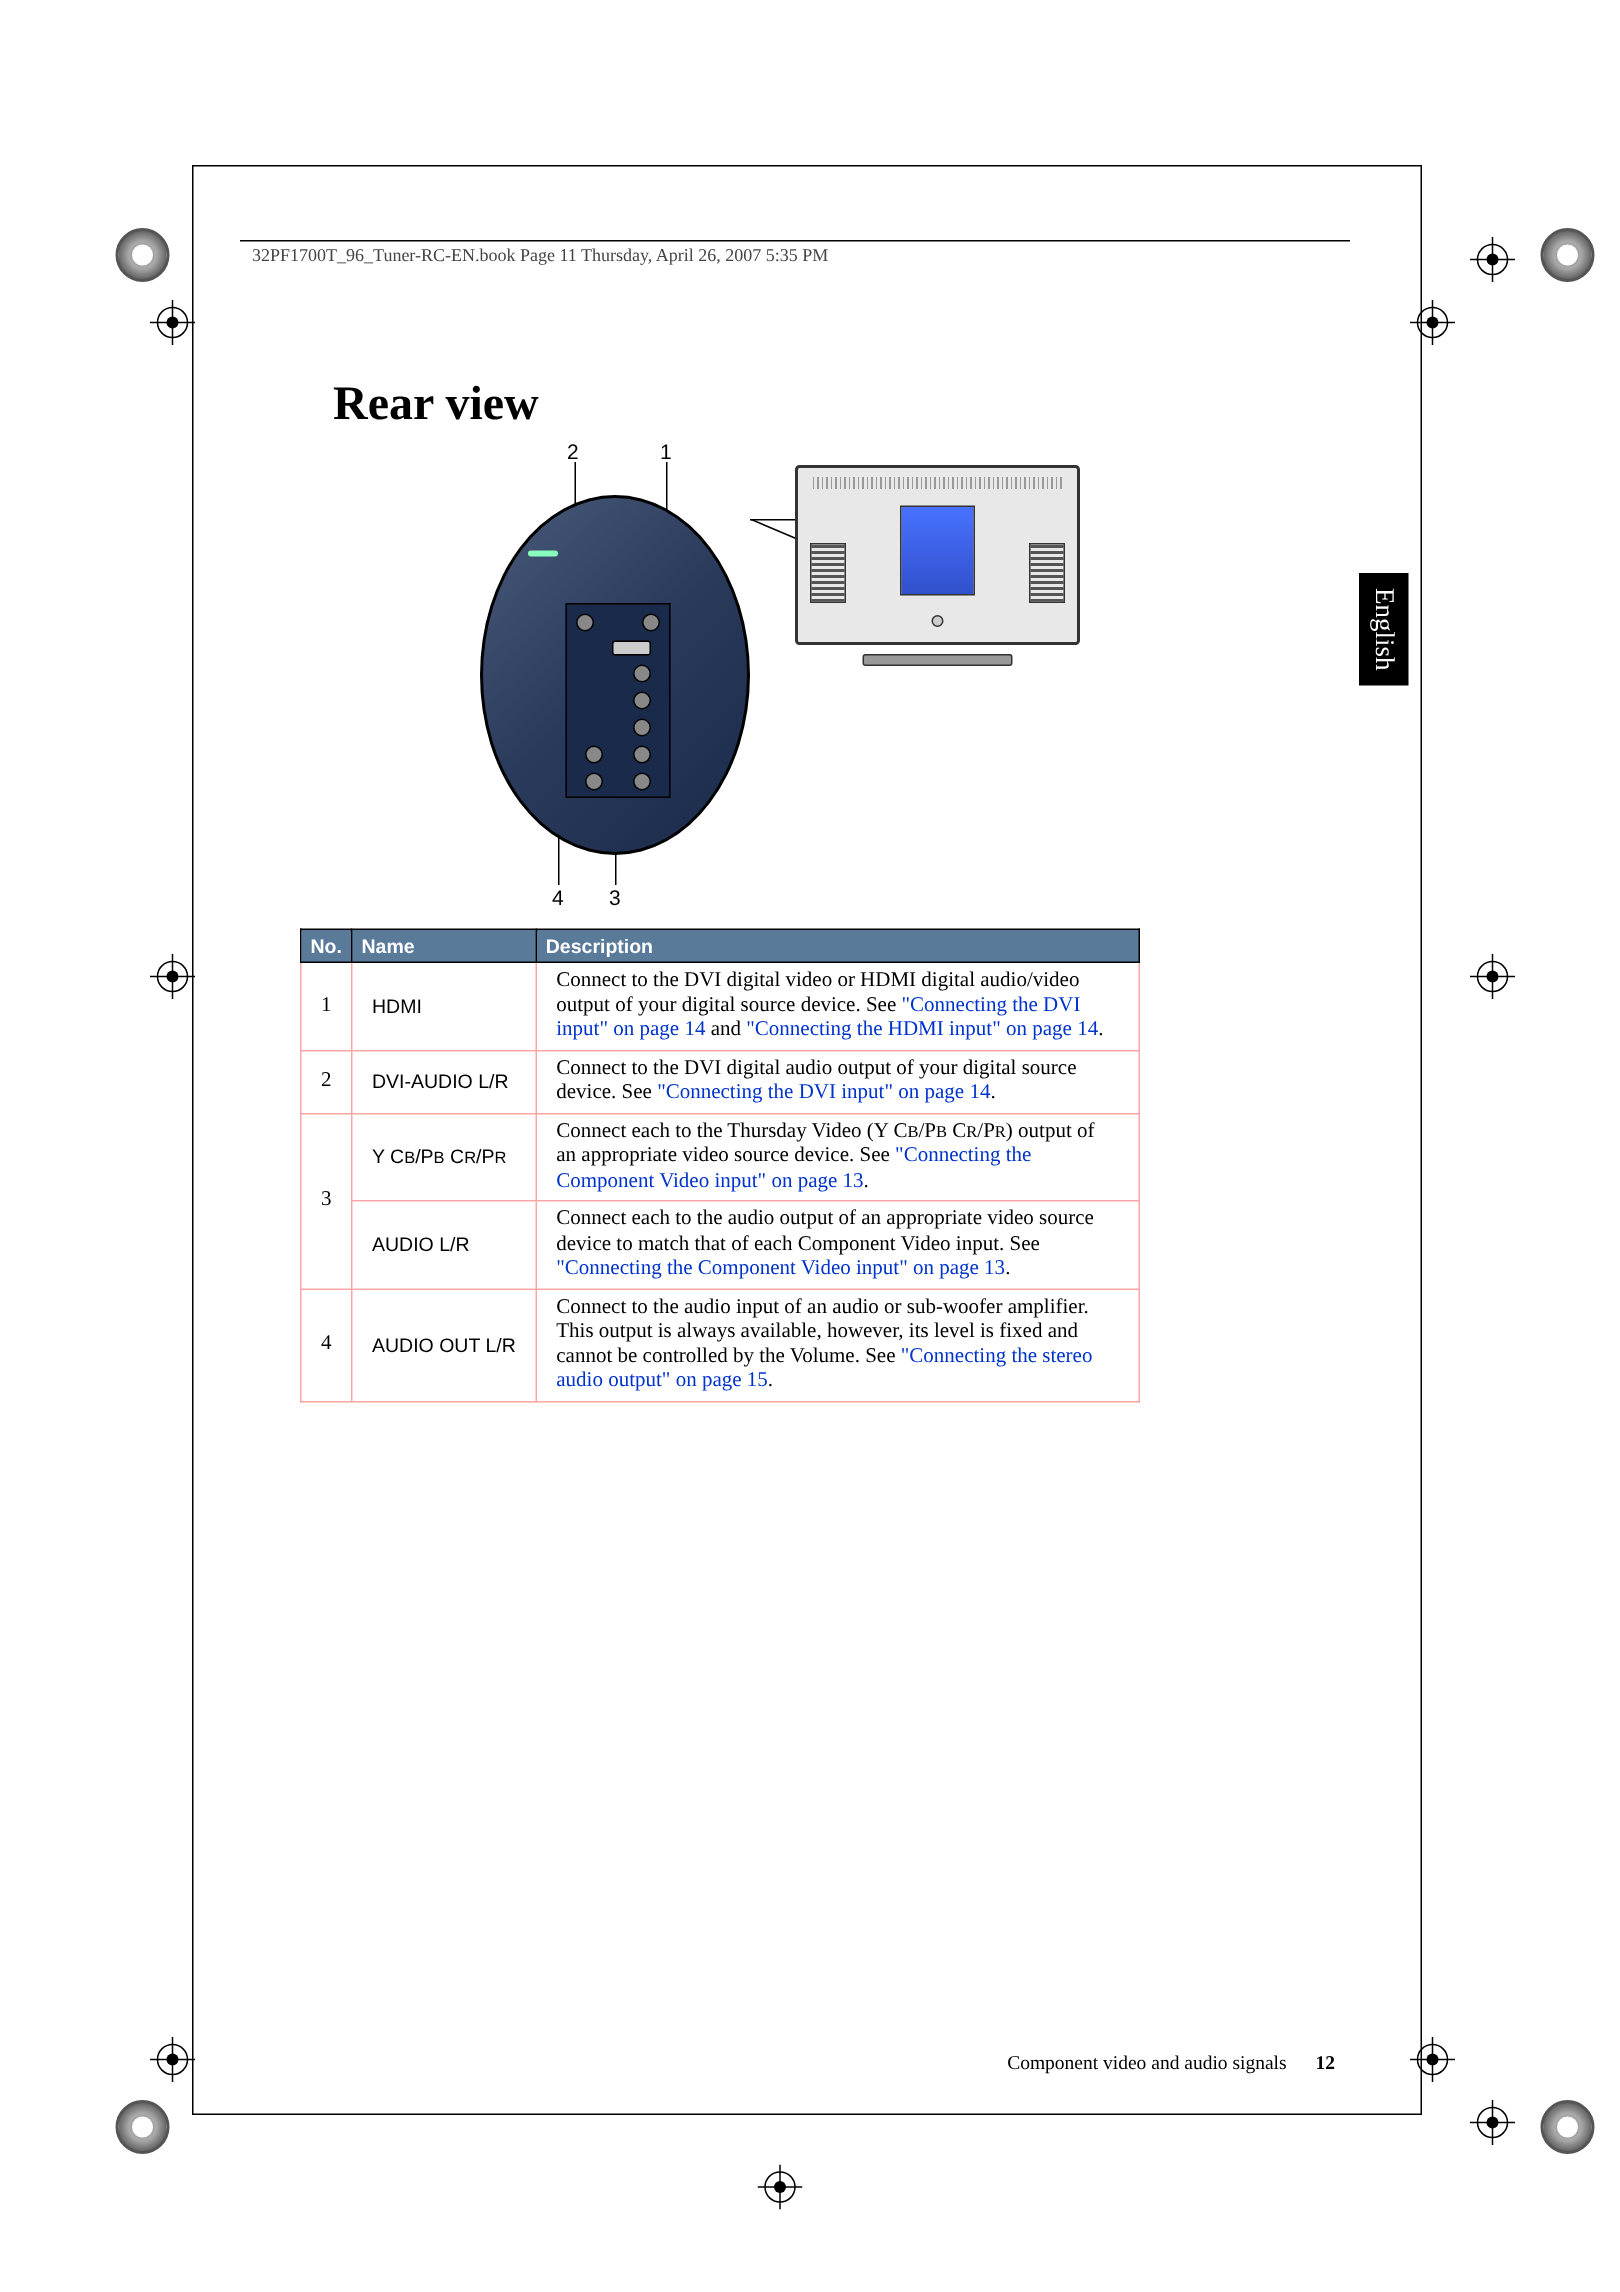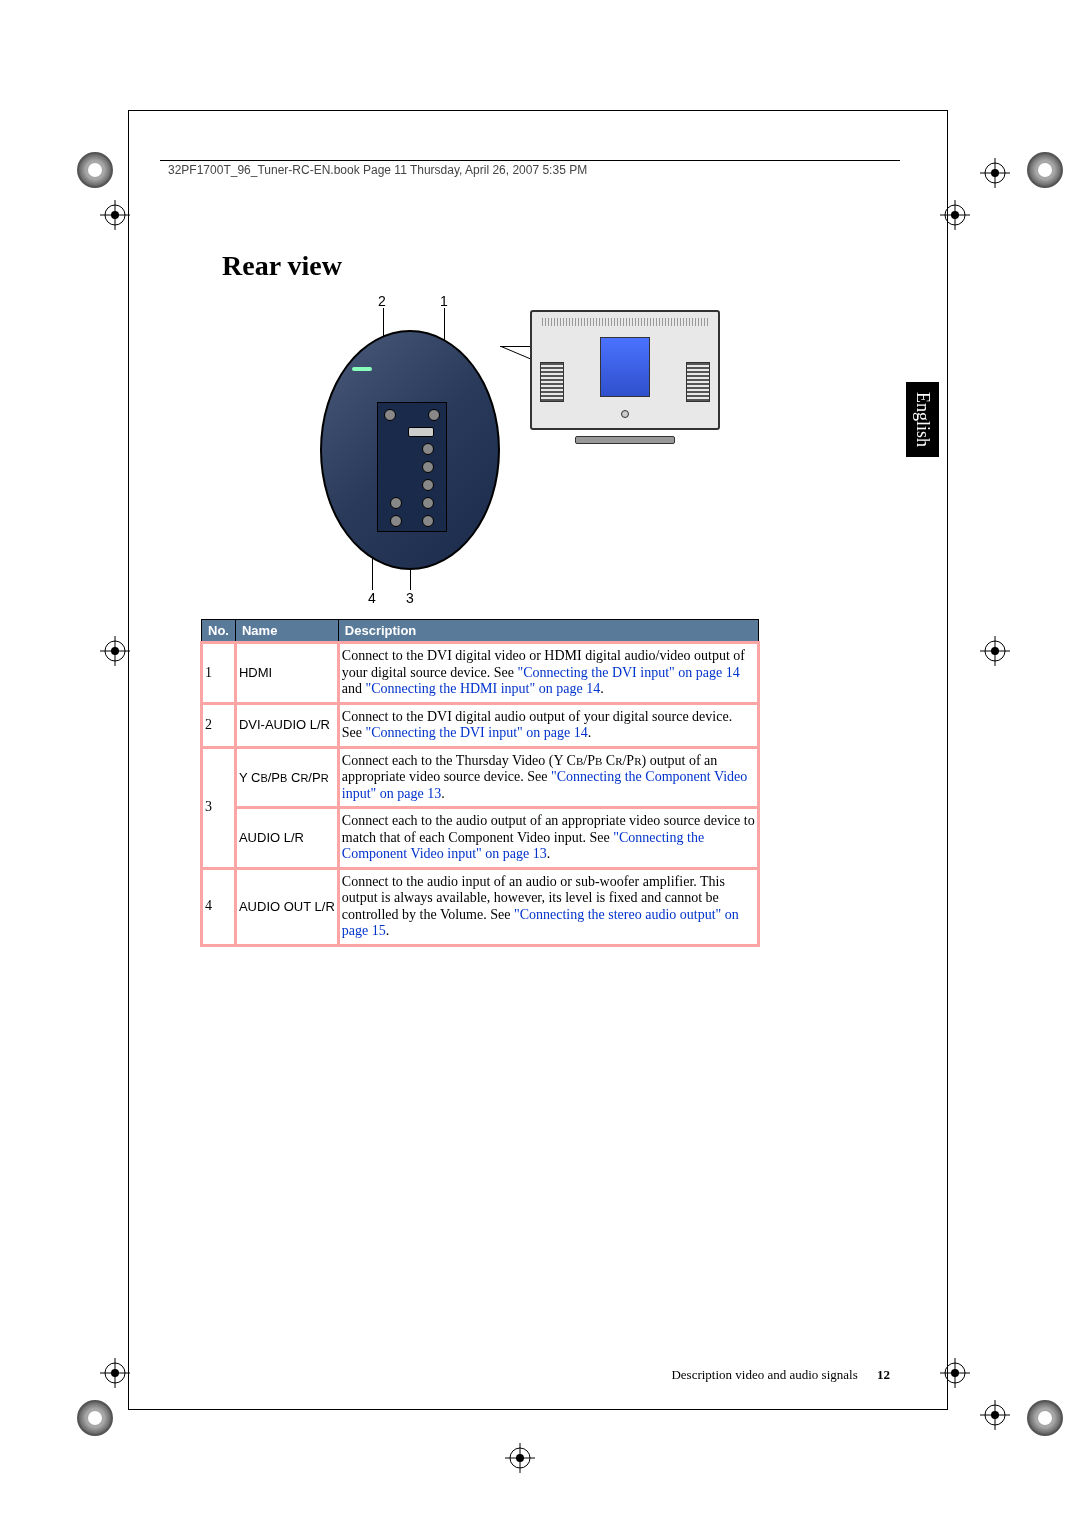"32PF1700T_96_Tuner-RC-EN.book Page 11" .header-text { font-family: Liberation Sans, sans-serif -> Liberation Serif, serif }
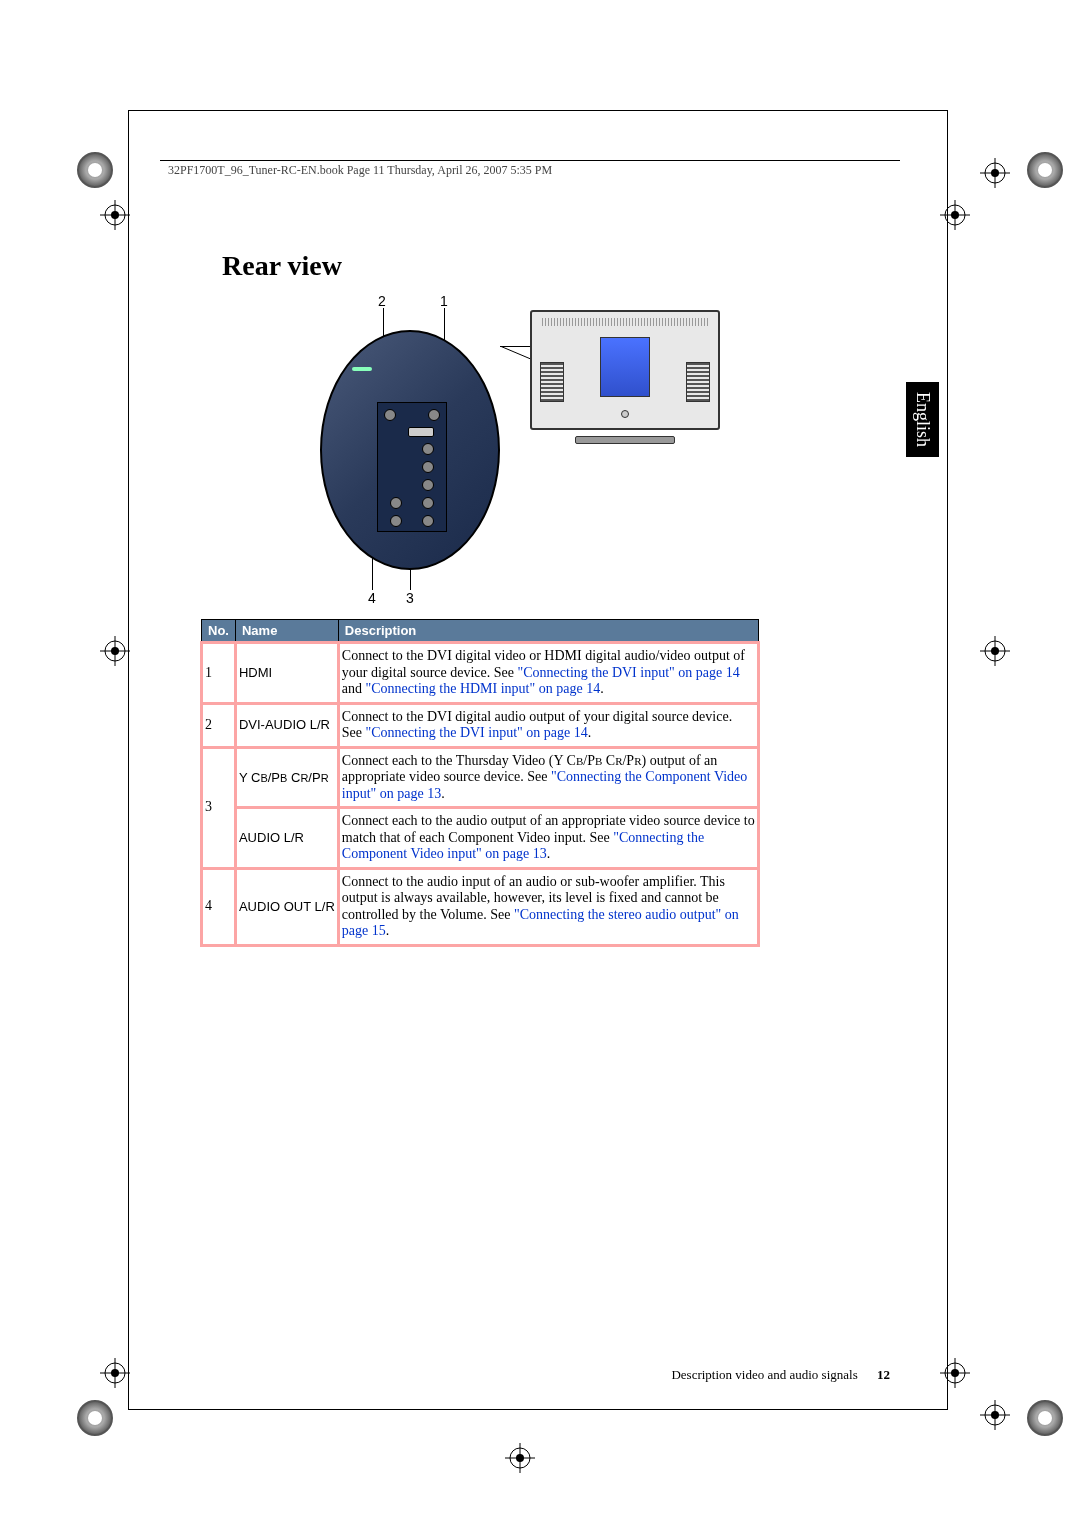"Rear view" .title { font-size: 28px -> 32px }
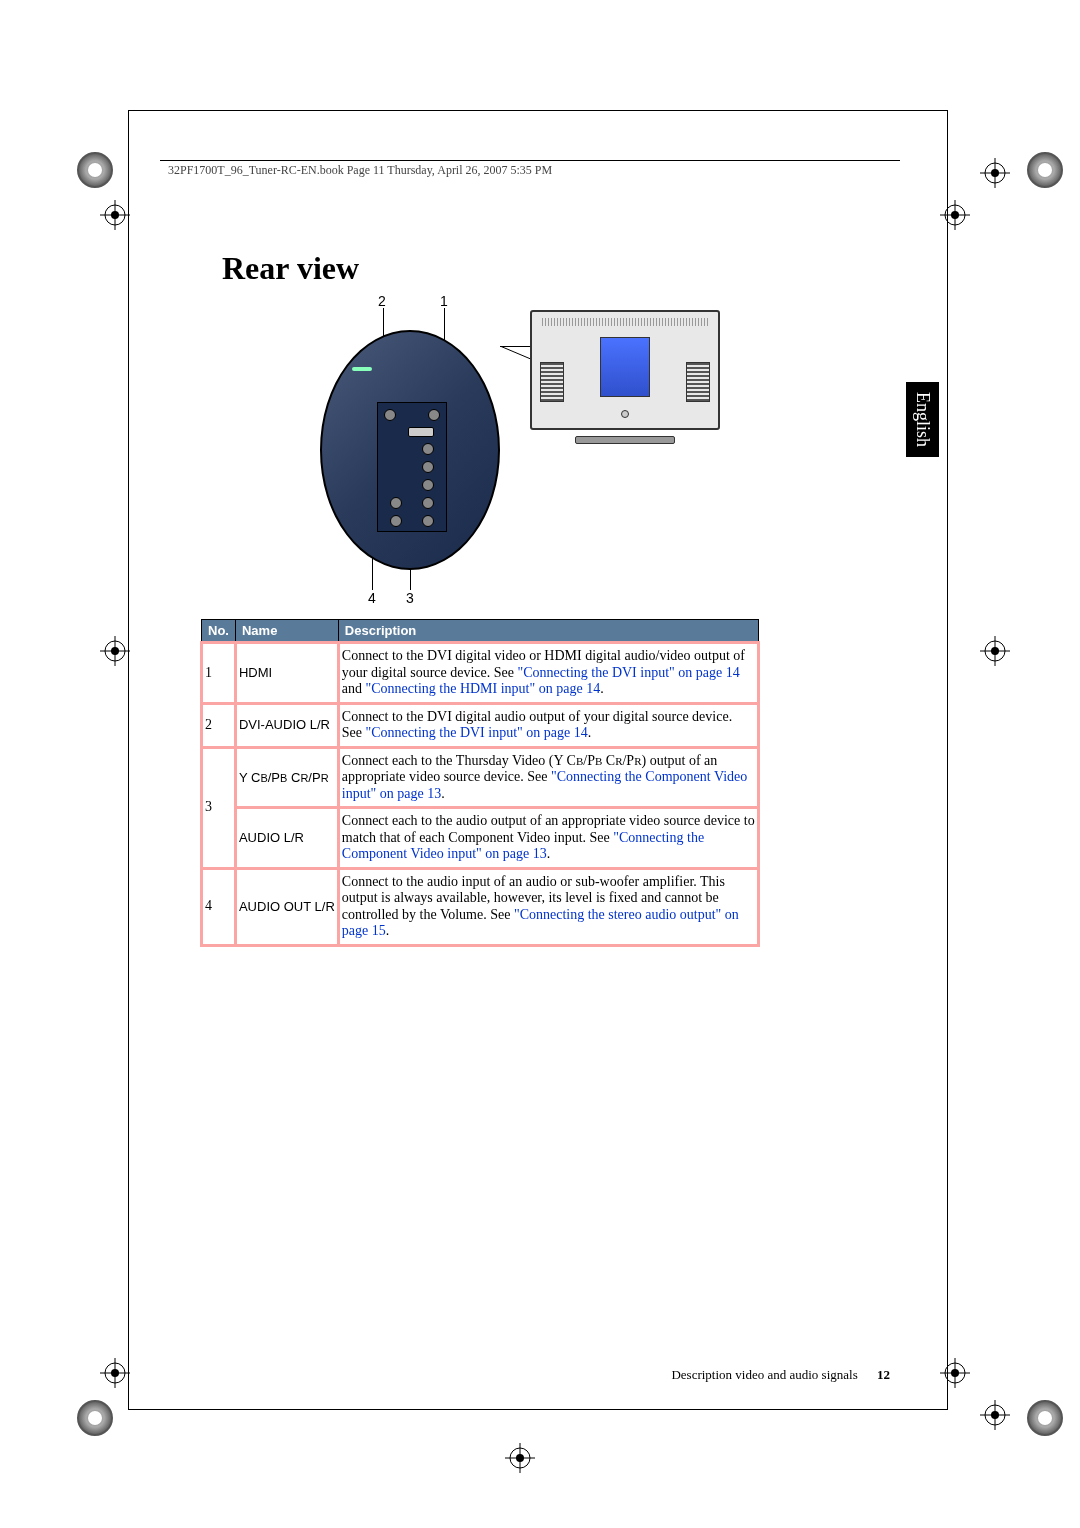"Connect to the DVI digital" .ports-table td { border: 3px solid #fca5a5 -> 1px solid #fca5a5; padding: 4px 2px -> 4px 13px }
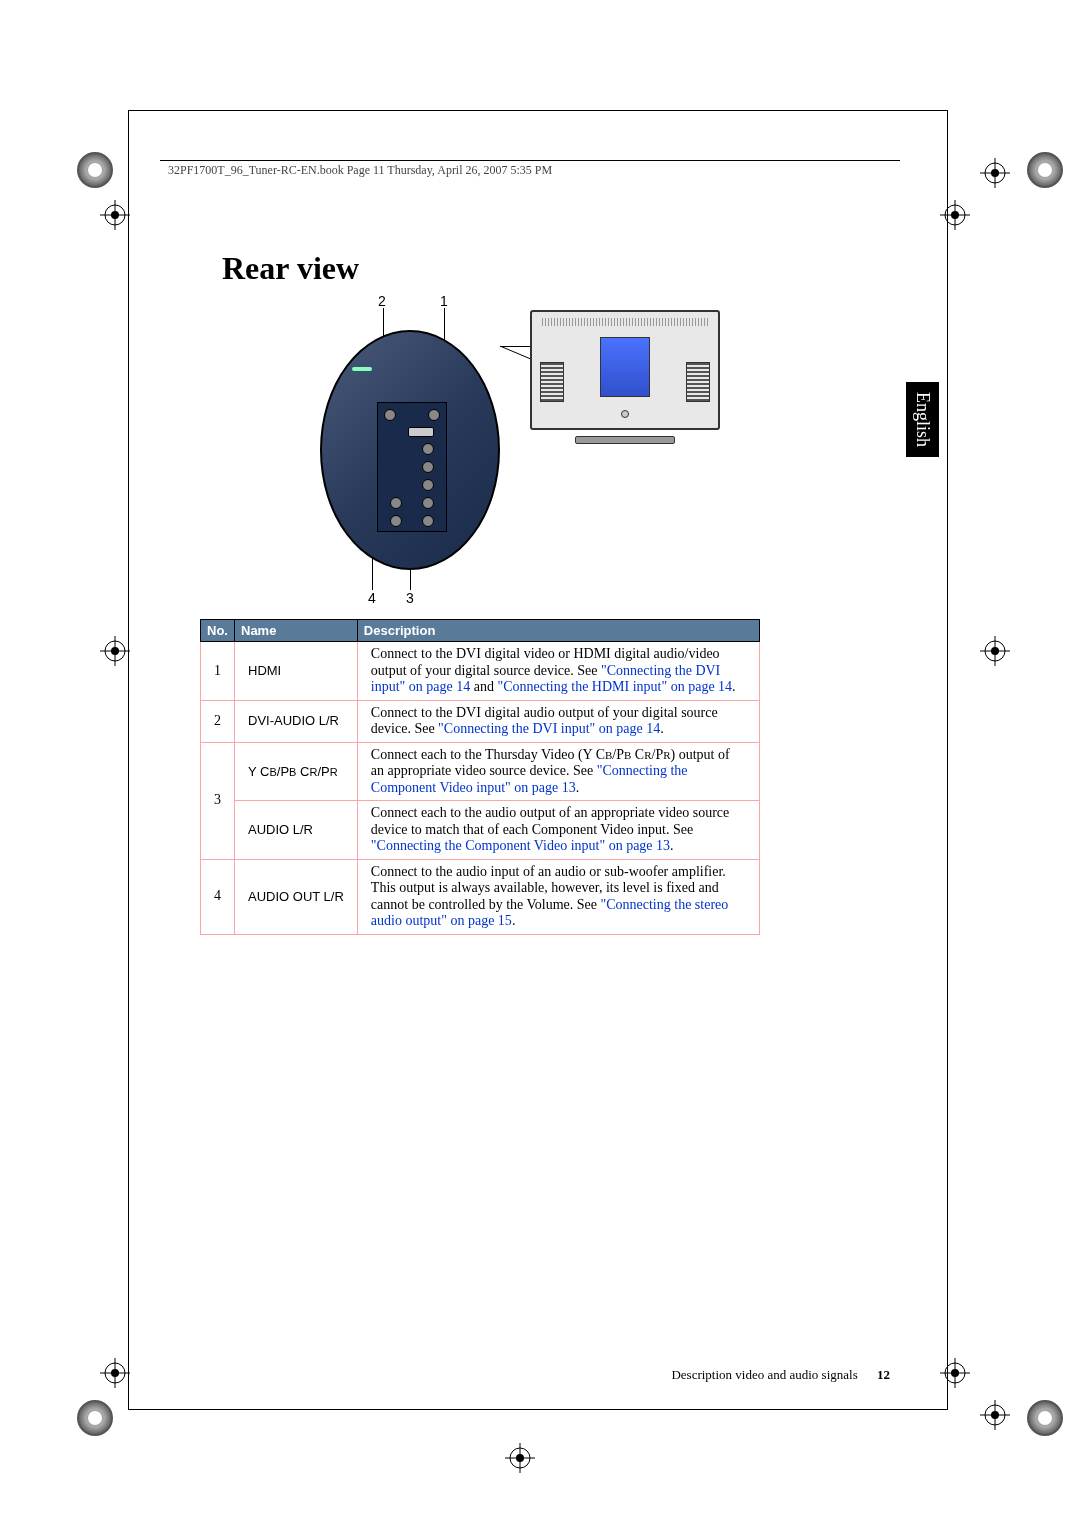"Description video and audio signals" span { text: Description -> Component }
